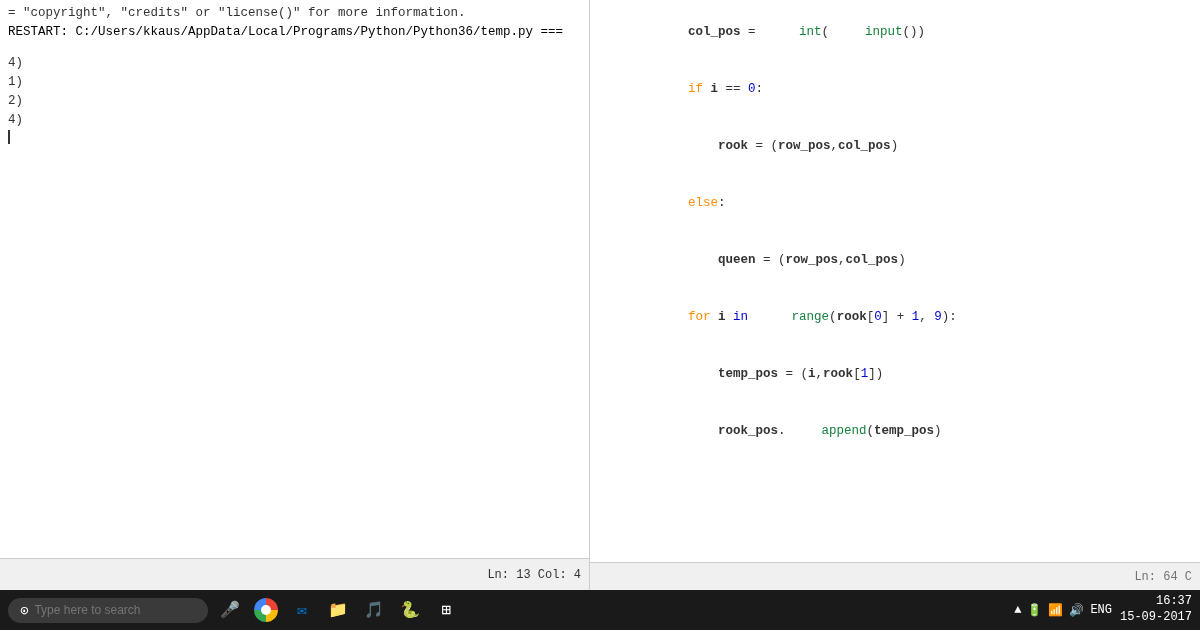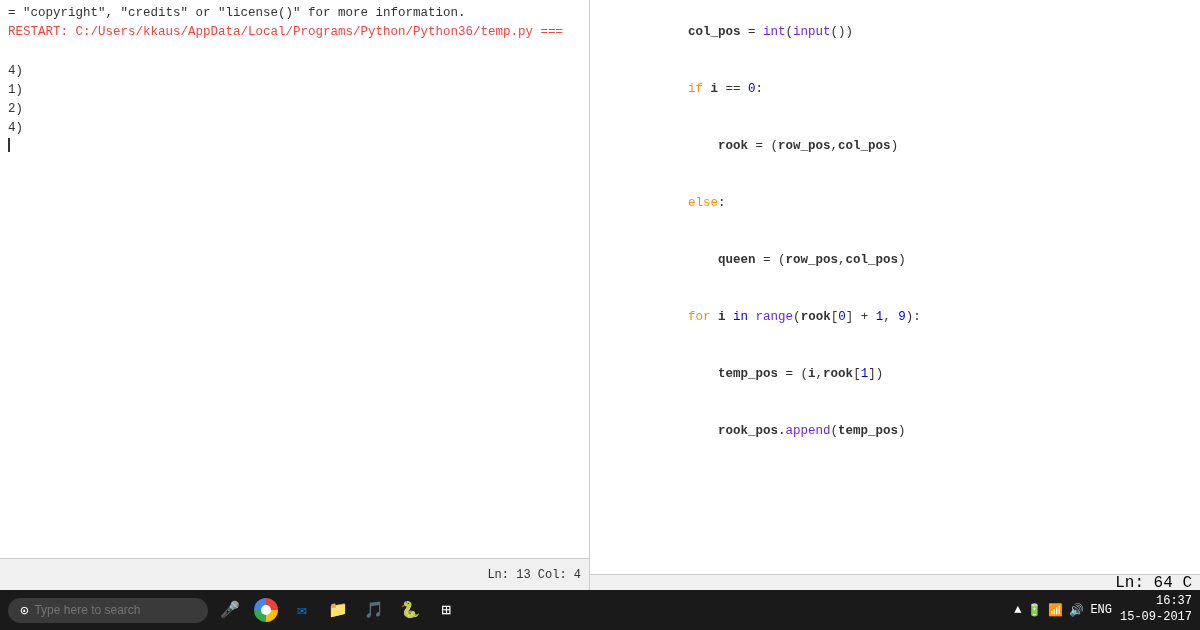"RESTART:" .left-content .restart-line { color: #ef4444 -> #000000; margin-bottom: 8px -> 0 }
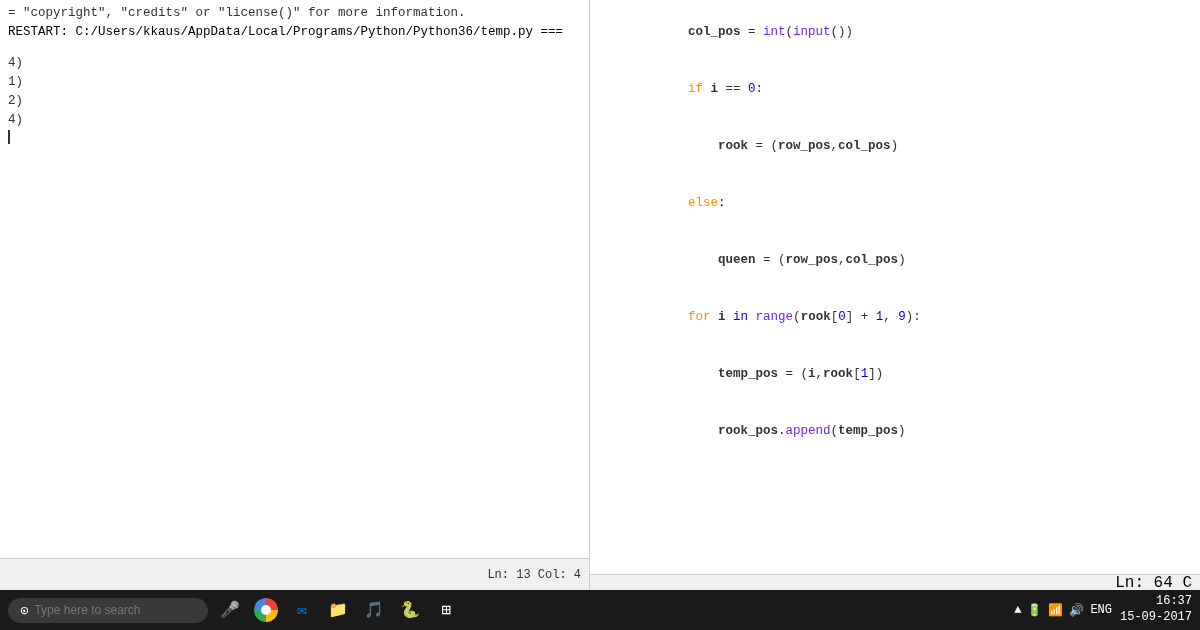"int" .fn { color: #6d28d9 -> #15803d; margin-left: none -> 36px }
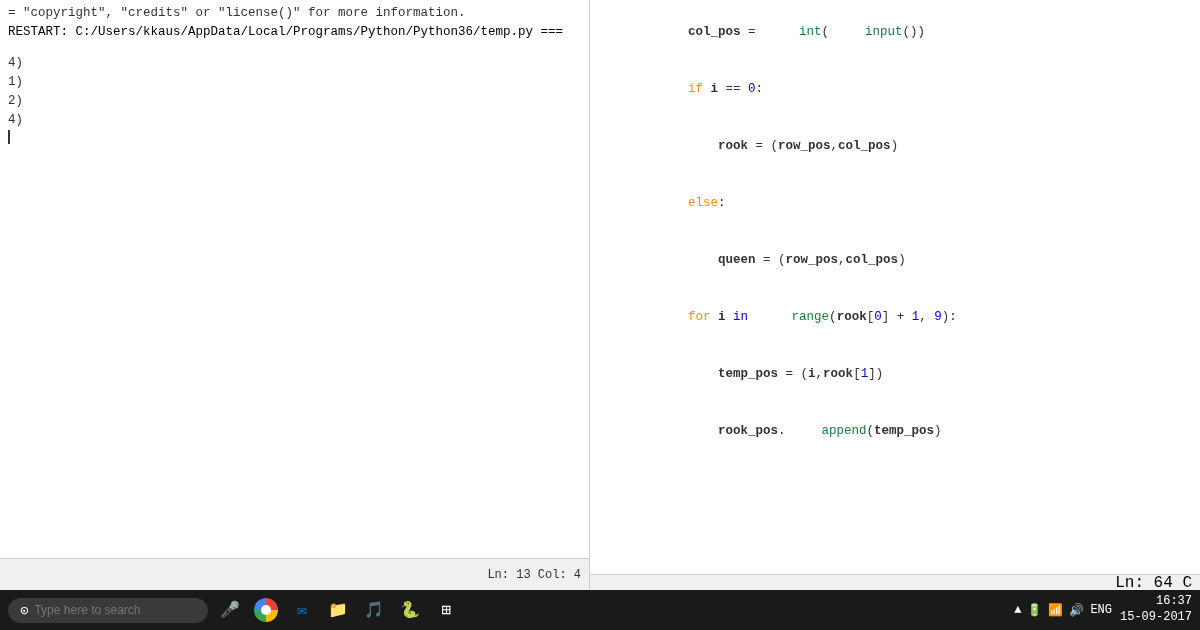"Ln: 64 C" .right-status { color: #000000 -> #737373; font-size: 16px -> 12px; height: 16px -> 28px }
